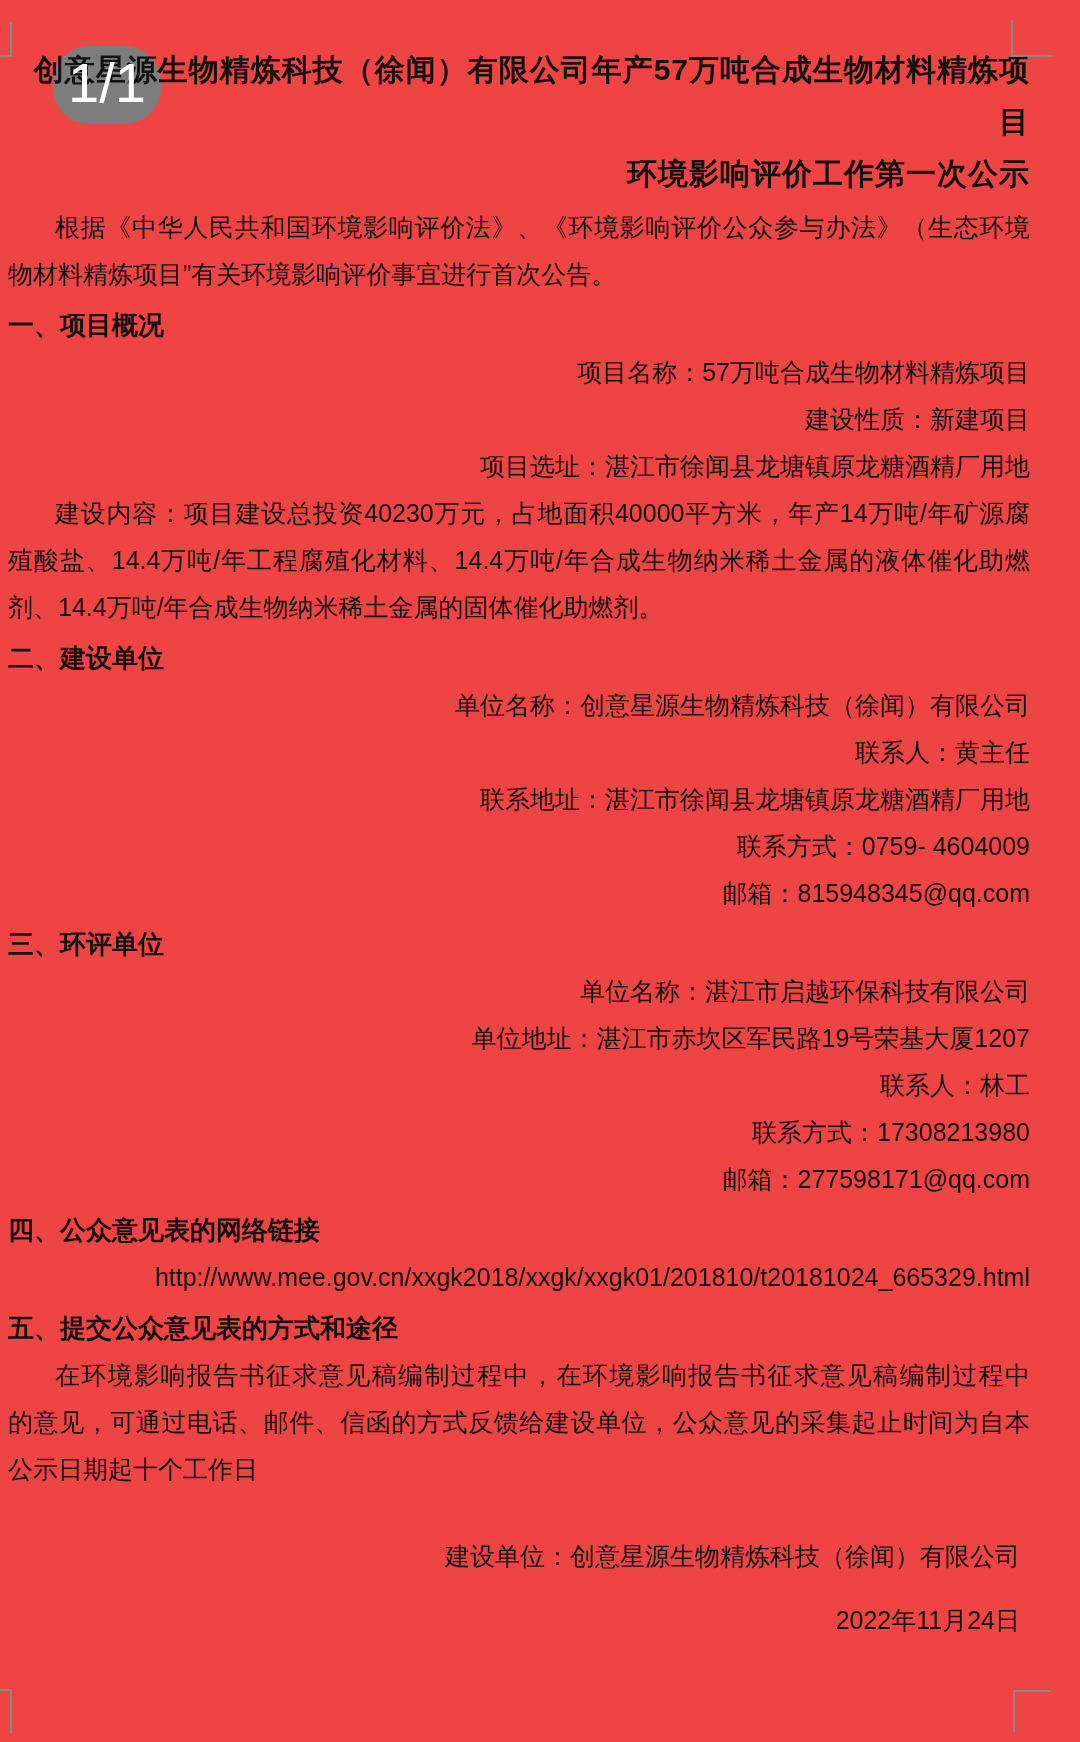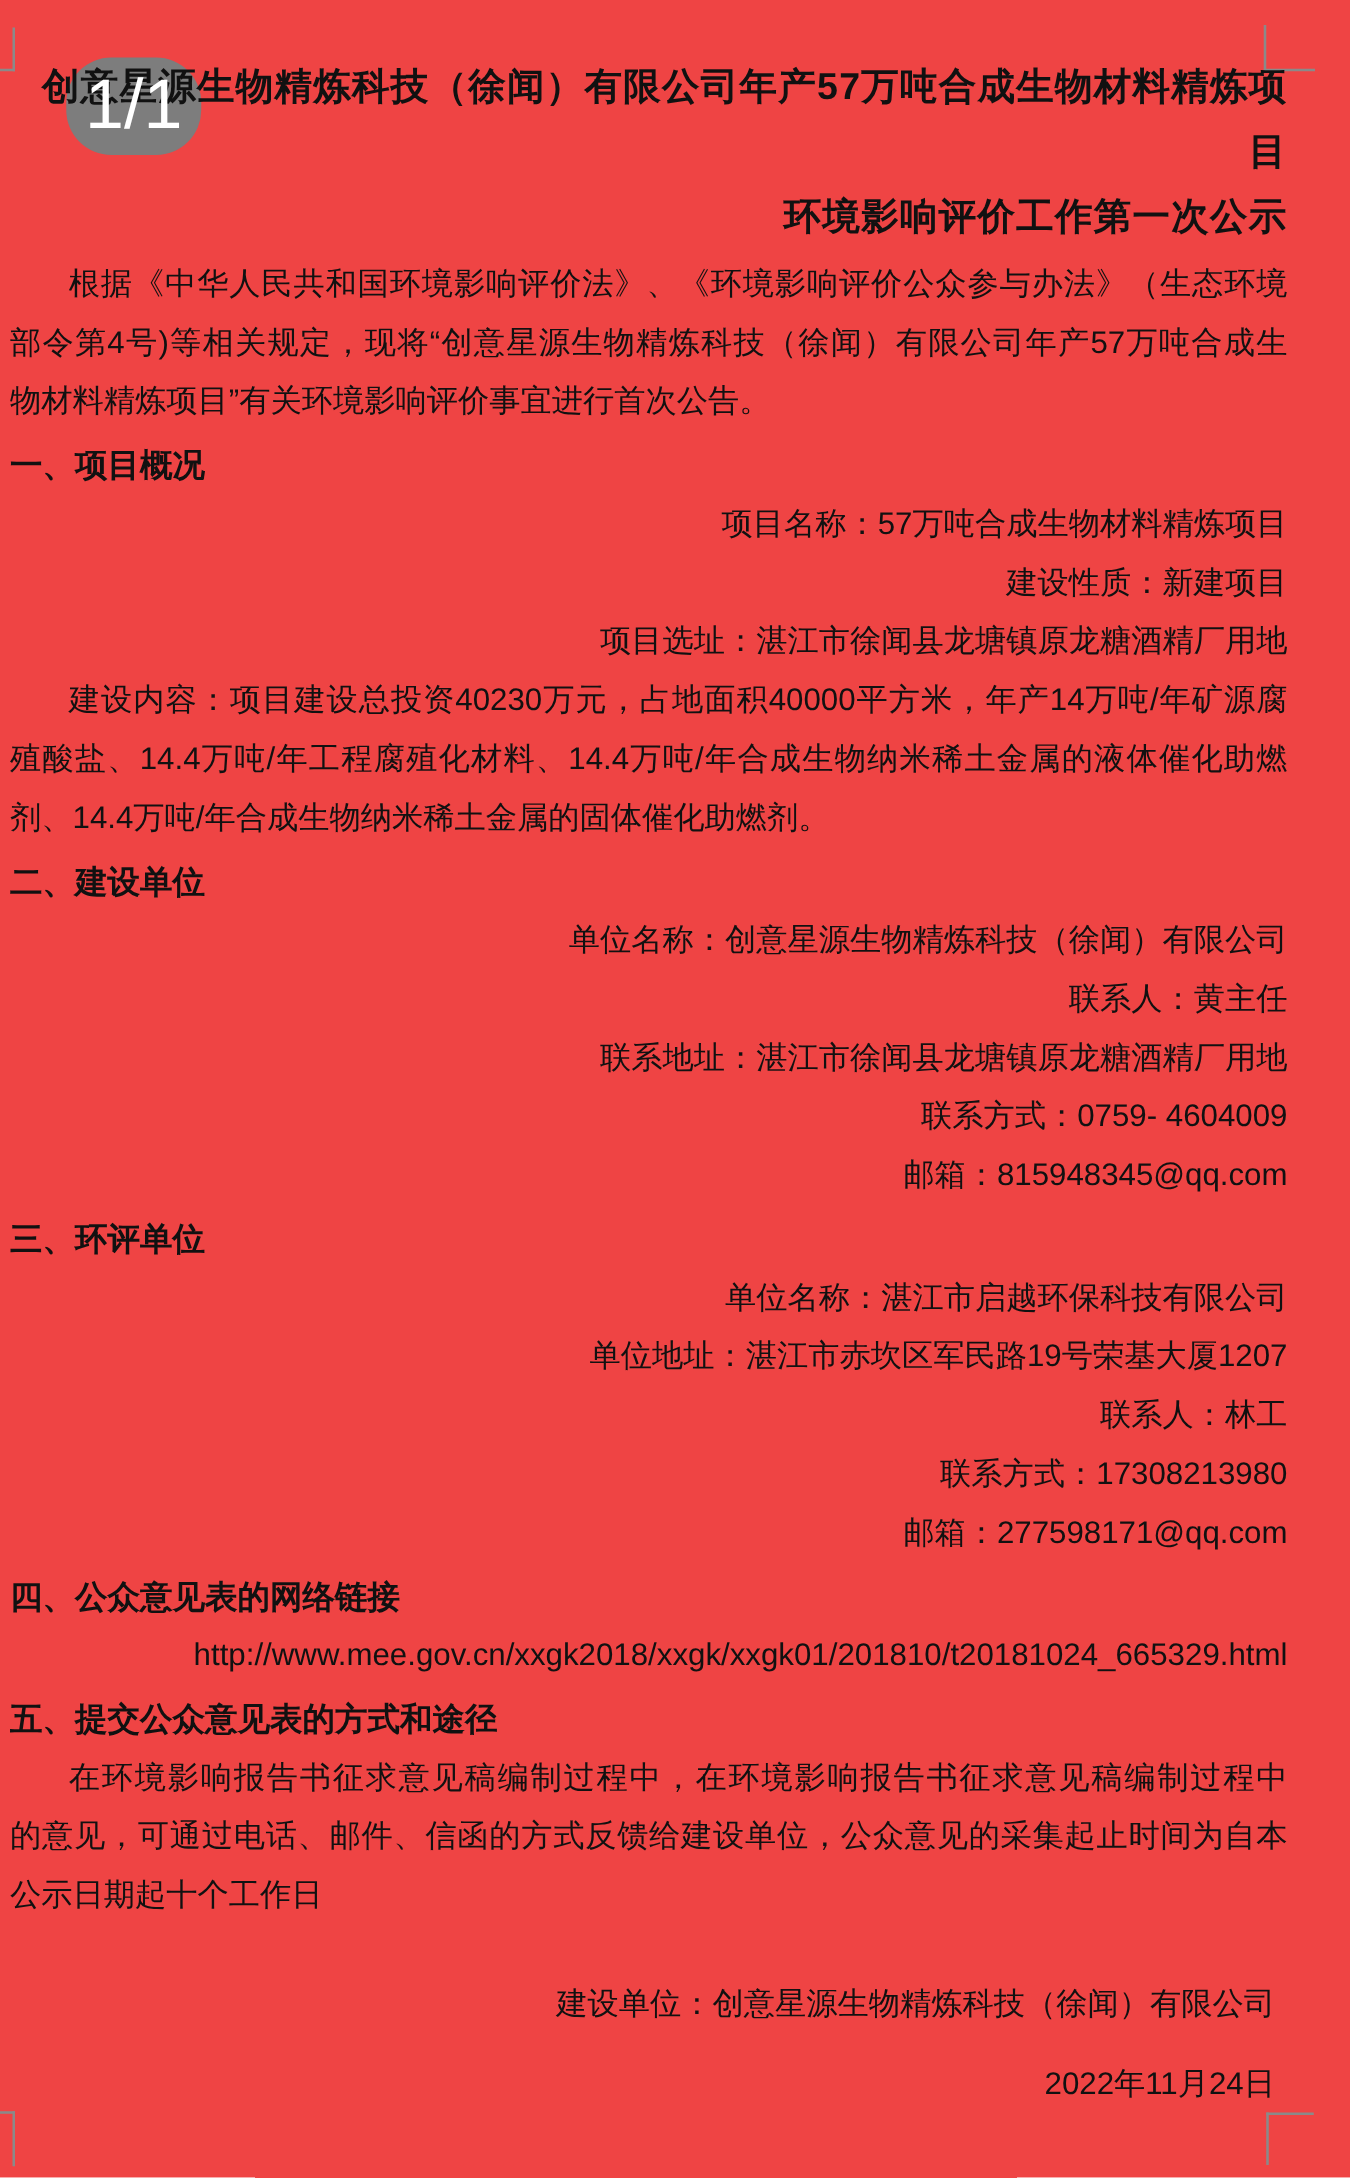"部令第4号)等相关规定，现将“创意星源生物精炼科技（徐闻）有限公司年产57万吨合" div.line { html: <div>部令第4号)等相关规定，现将“创意星源生物精炼科技（徐闻）有限公司年产57万吨合成生</div> -> none }
